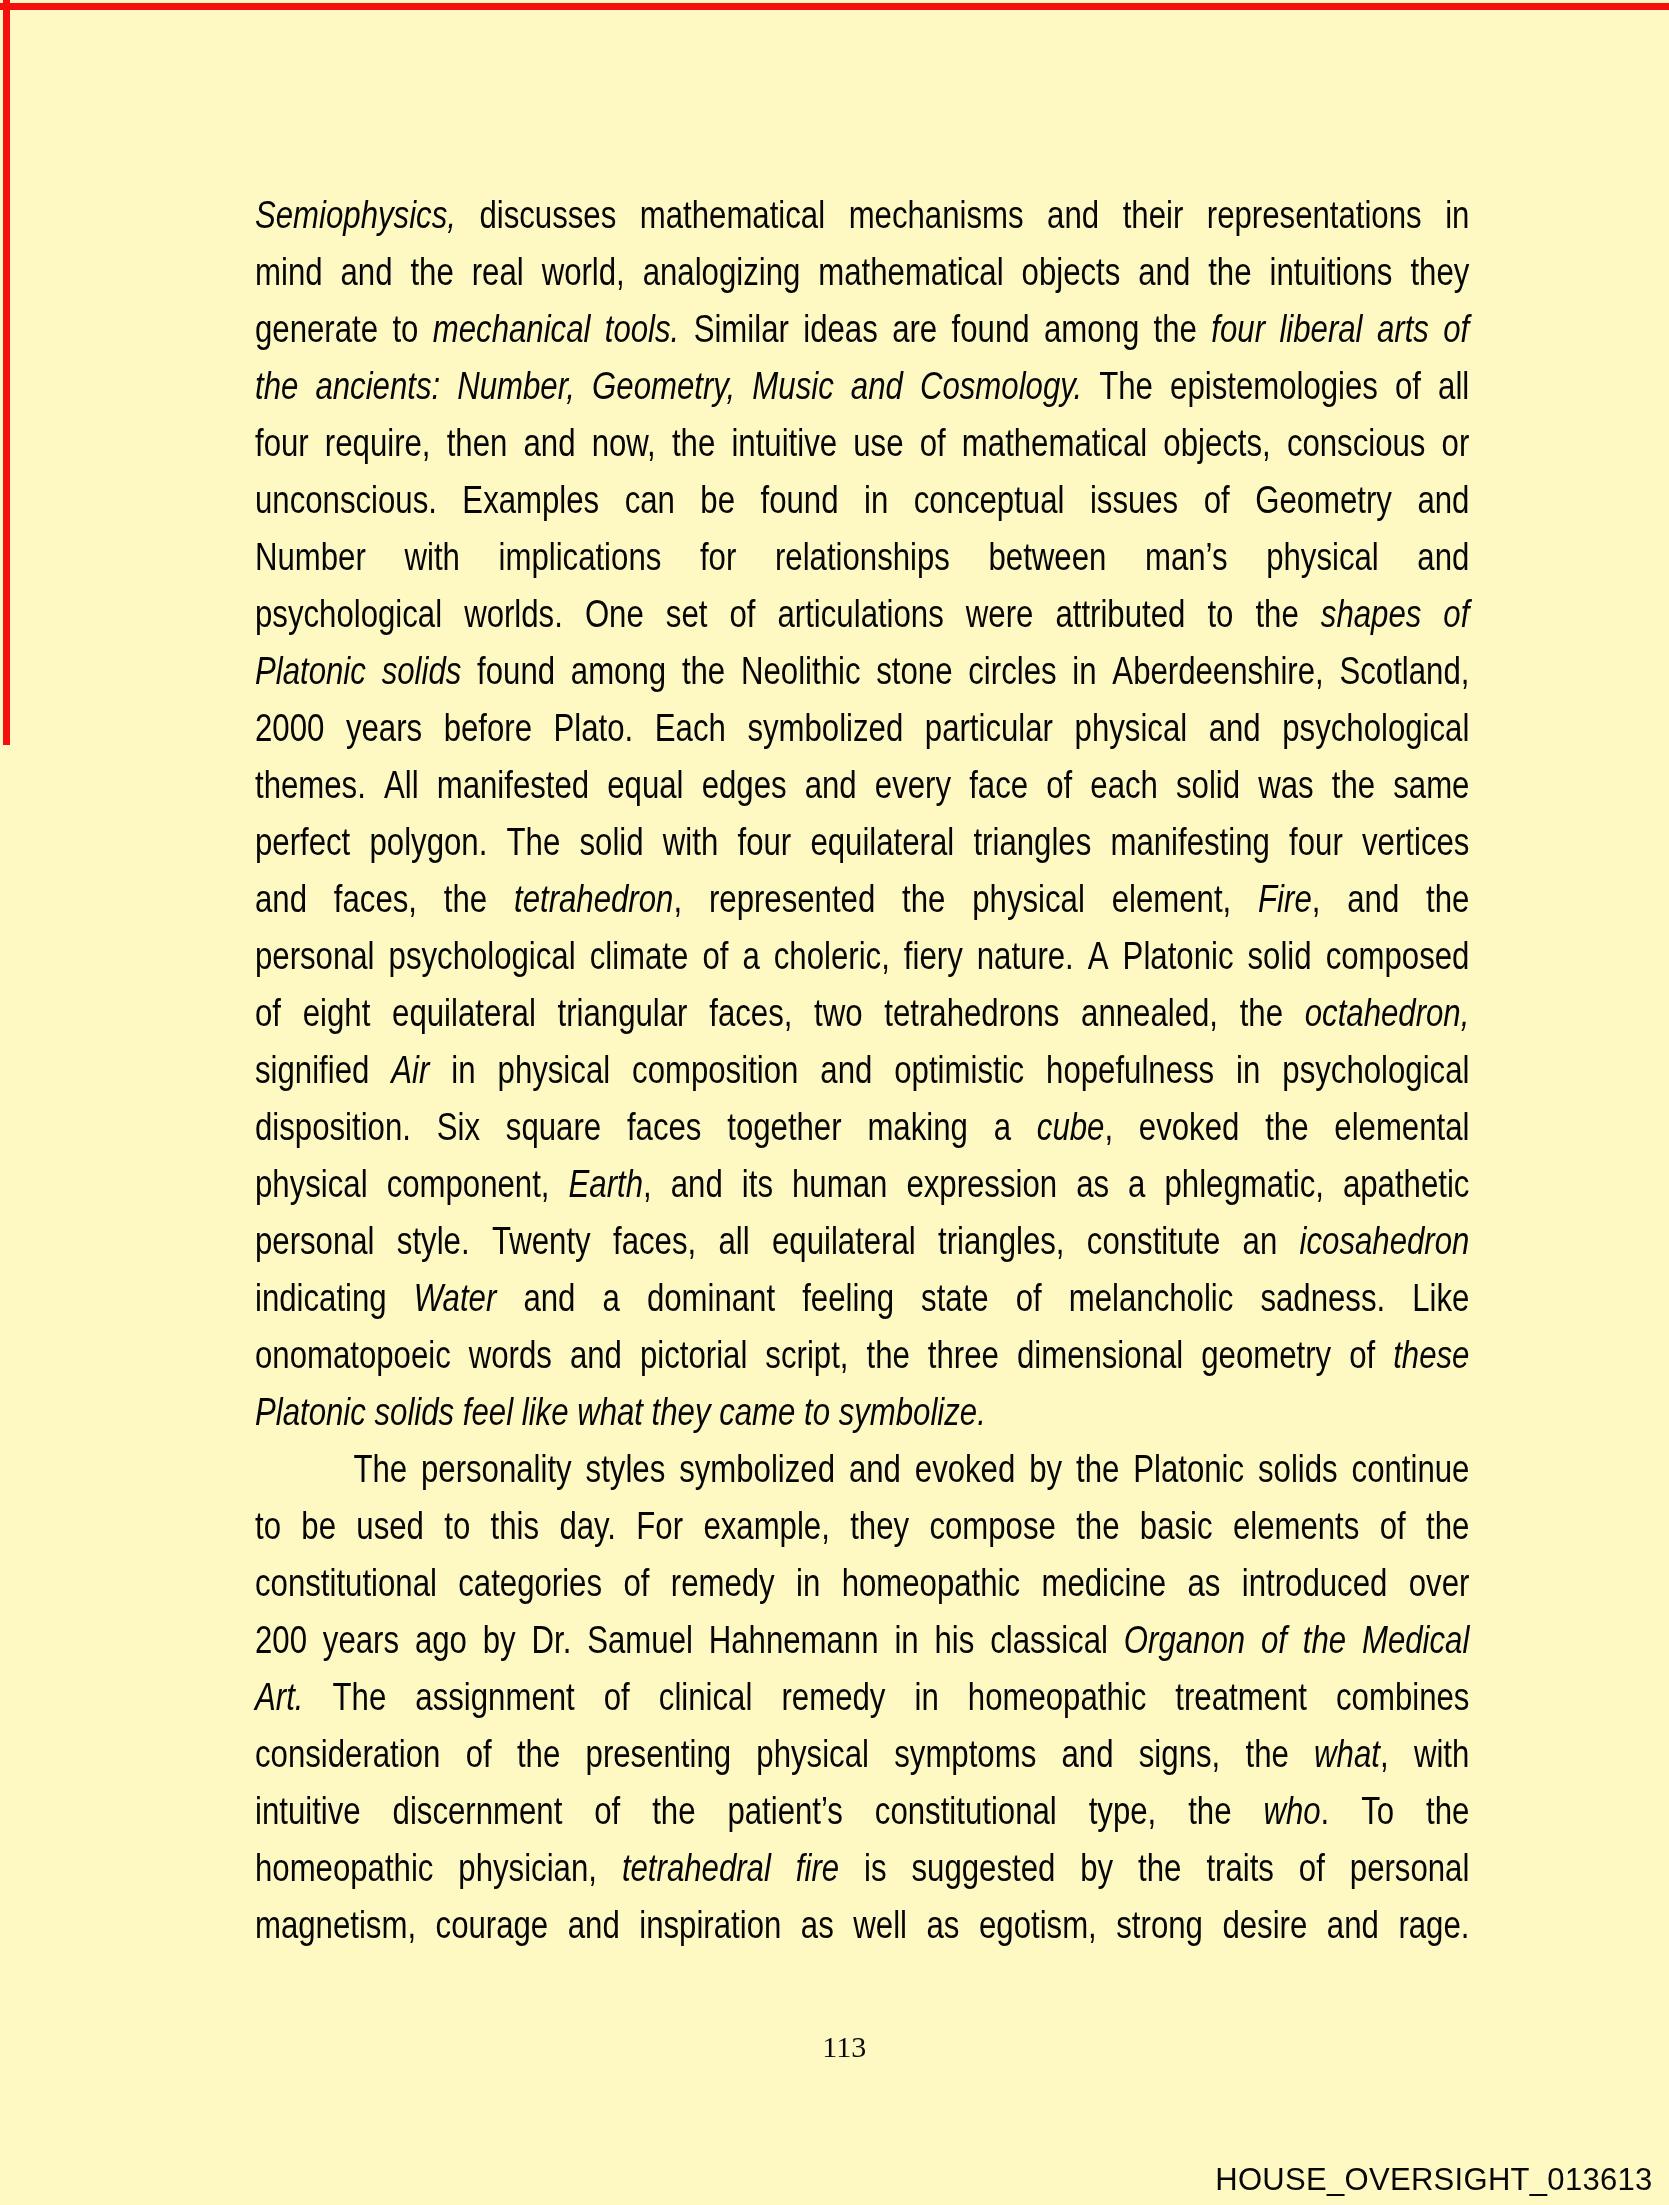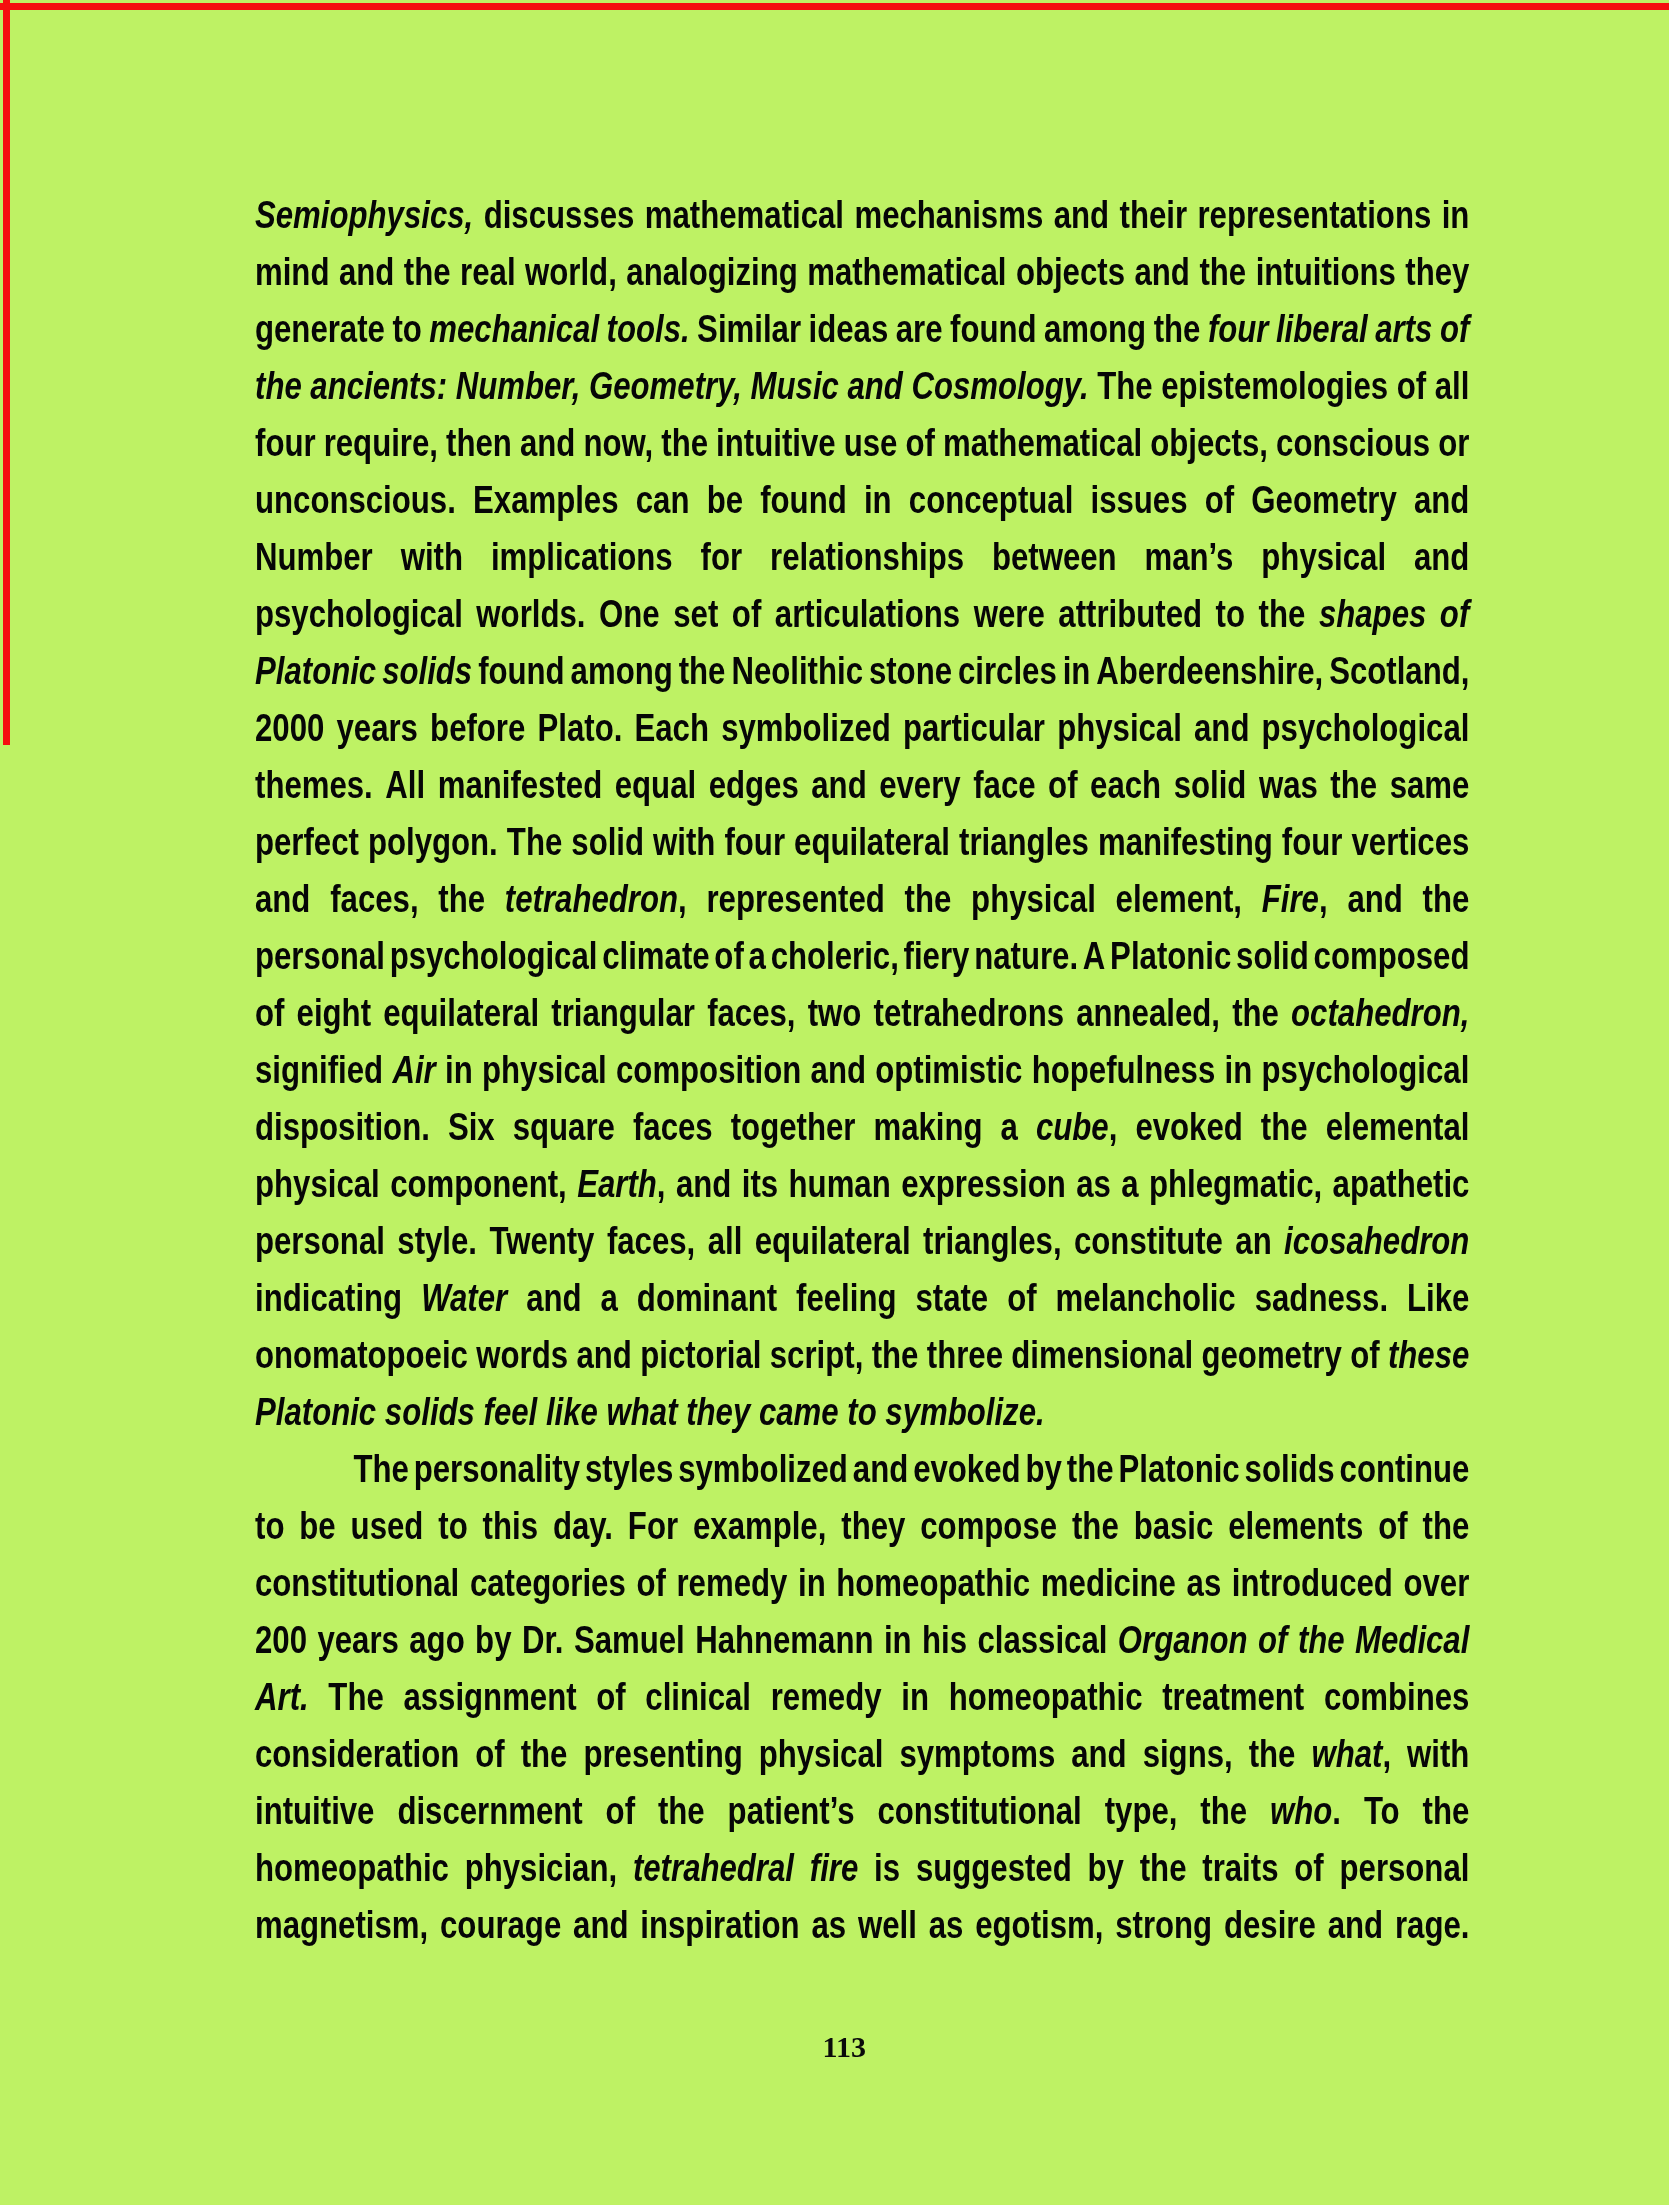"Semiophysics," .page { background: #bef264 -> #fef9c3; font-weight: bold -> none }
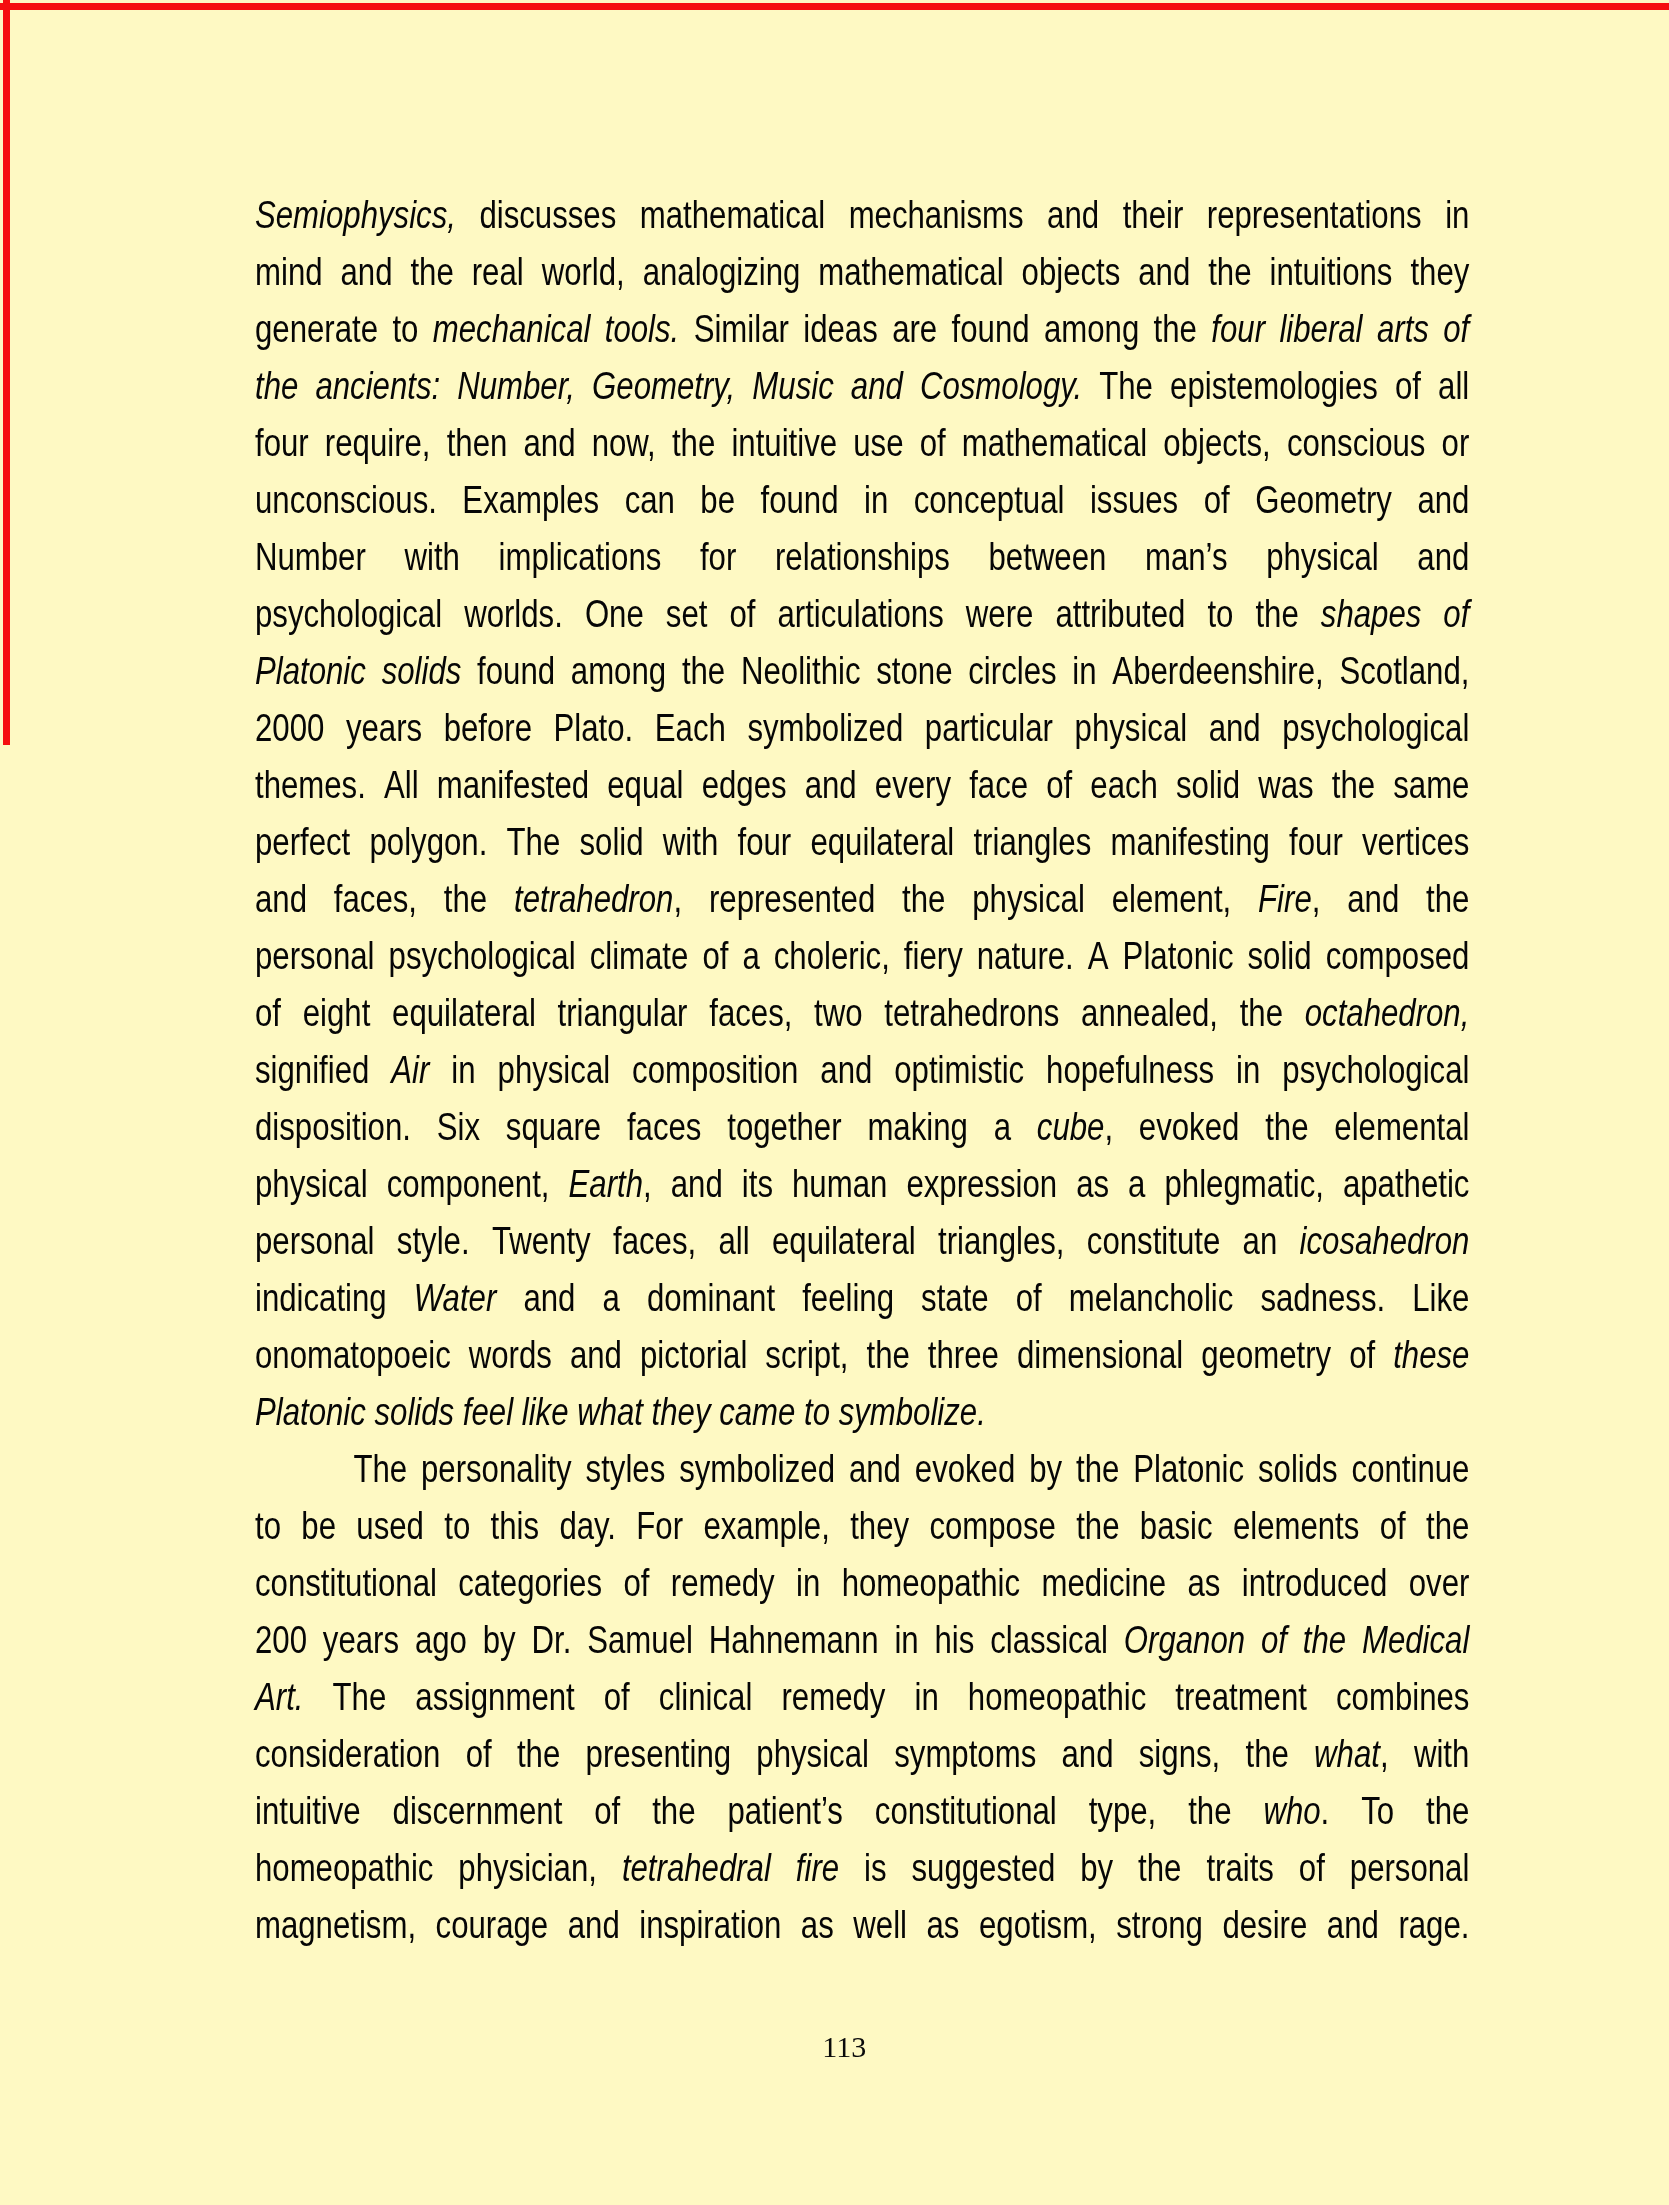"HOUSE_OVERSIGHT_013613" div.bates { html: none -> <div>HOUSE_OVERSIGHT_013613</div> }
